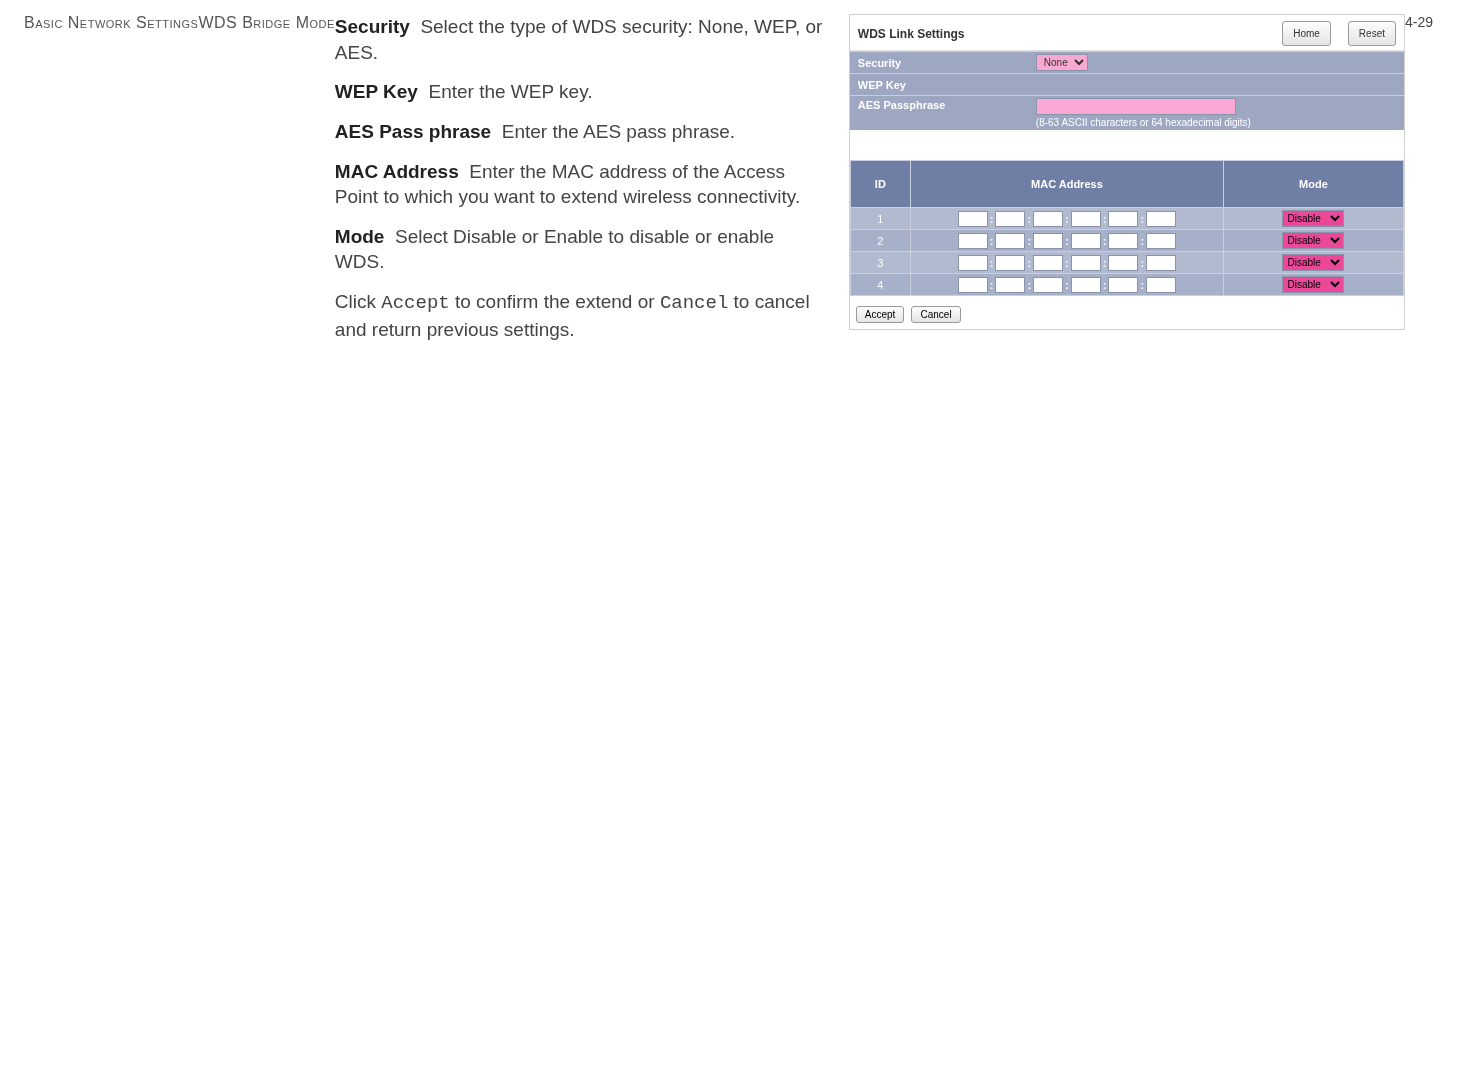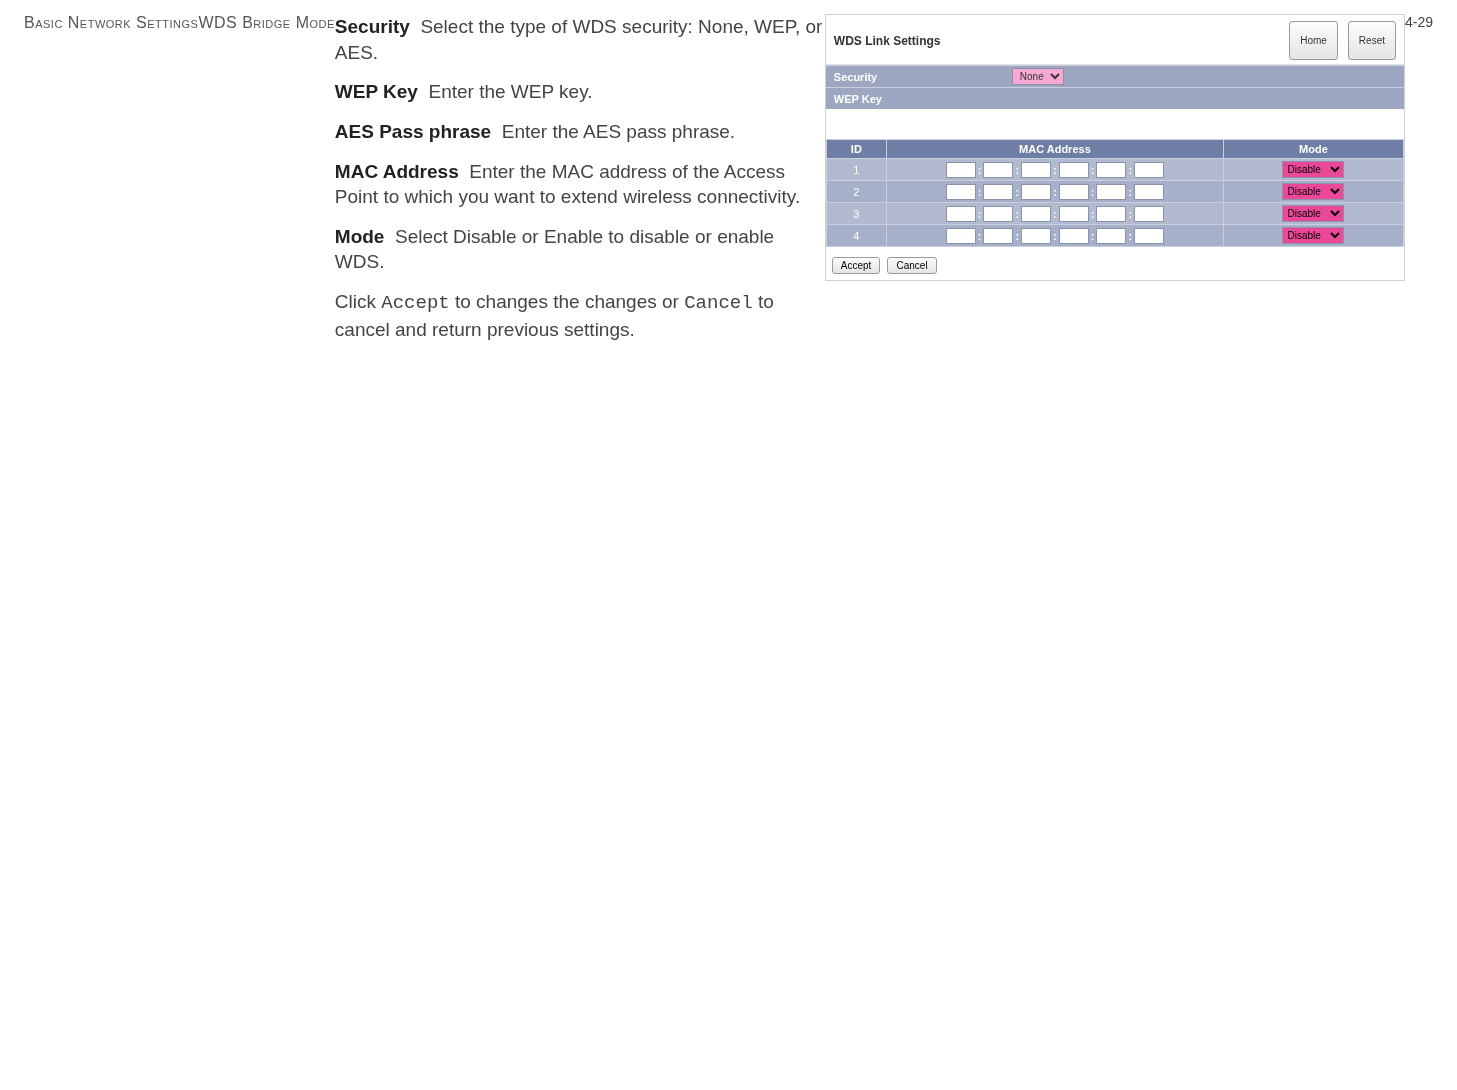"Security Select the type of" .main { gap: none -> 24px }
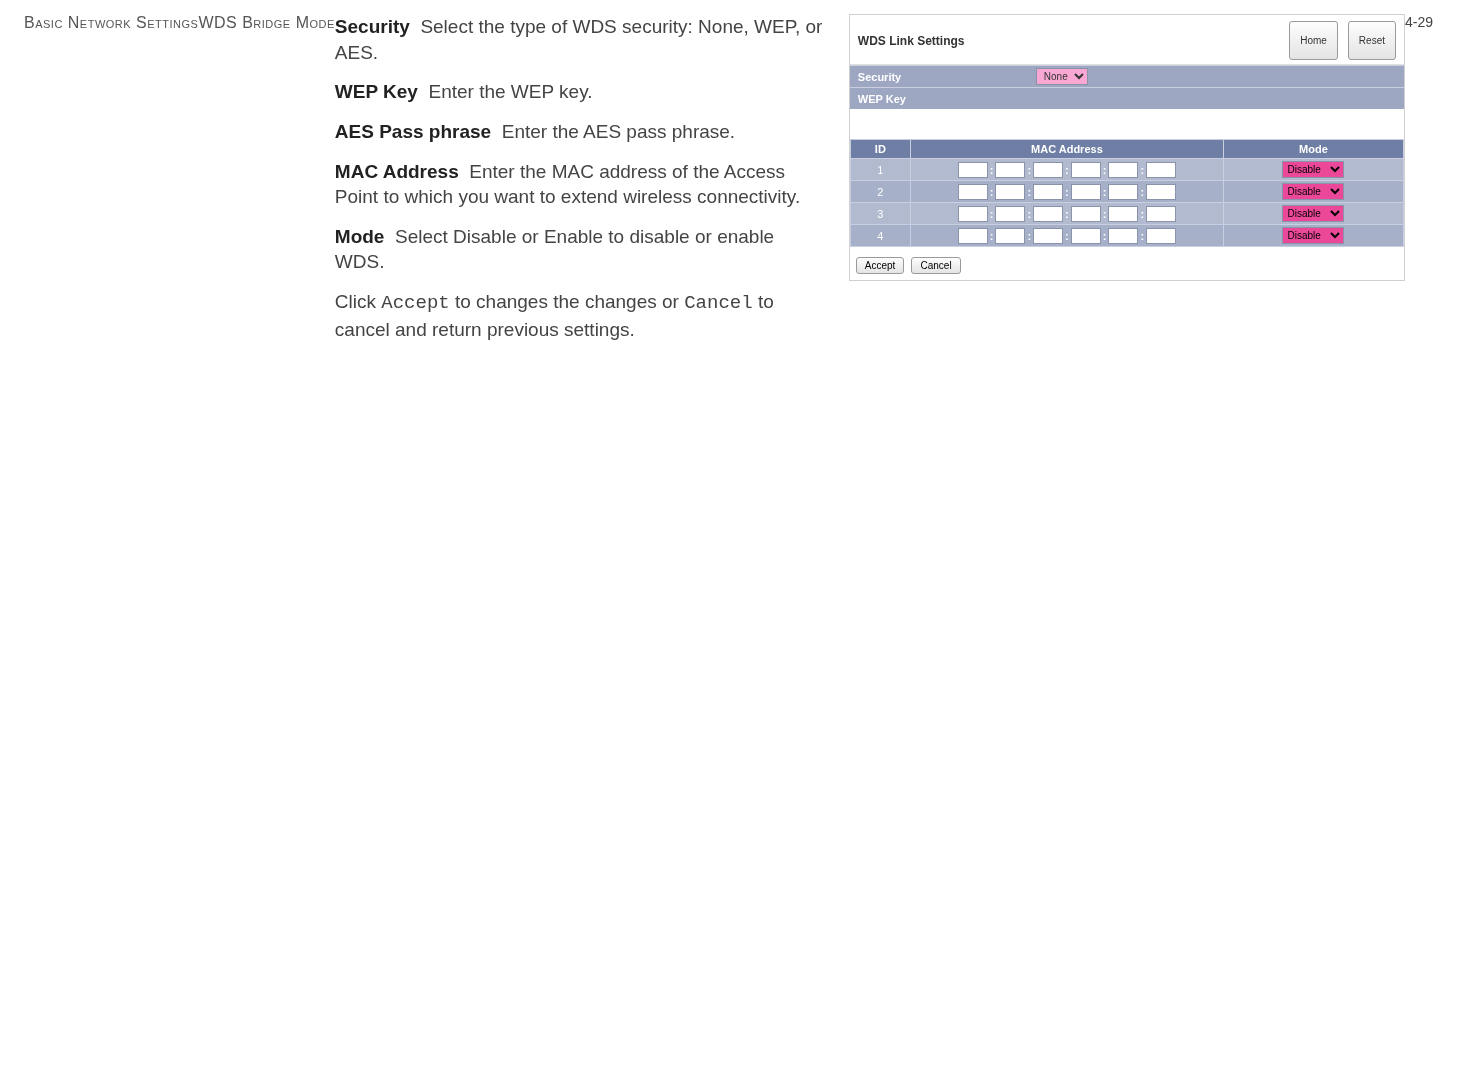"Home" .ss-btn { margin-left: 10px -> 17px; padding: 13px 10px -> 6px 10px }
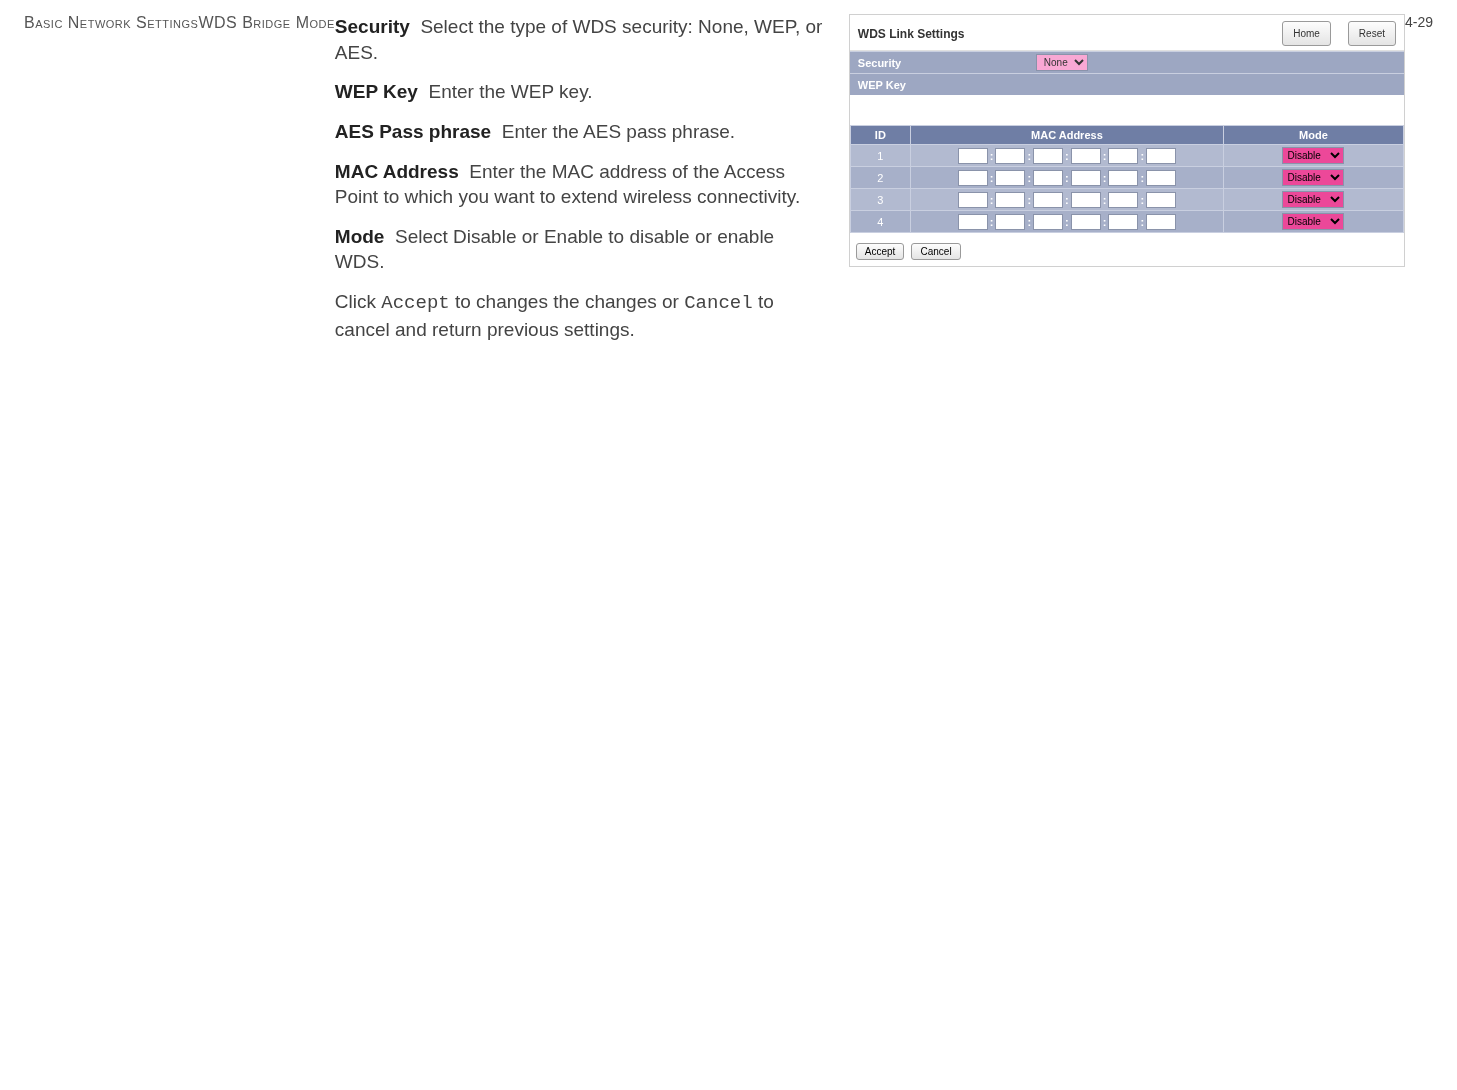"AES Passphrase" div.ss-row { html: none -> <div> <div>AES Passphrase</div> <div> <input> <span>(8-63 ASCII characters or 64 hexadecimal digits)</span> </div> </div> }
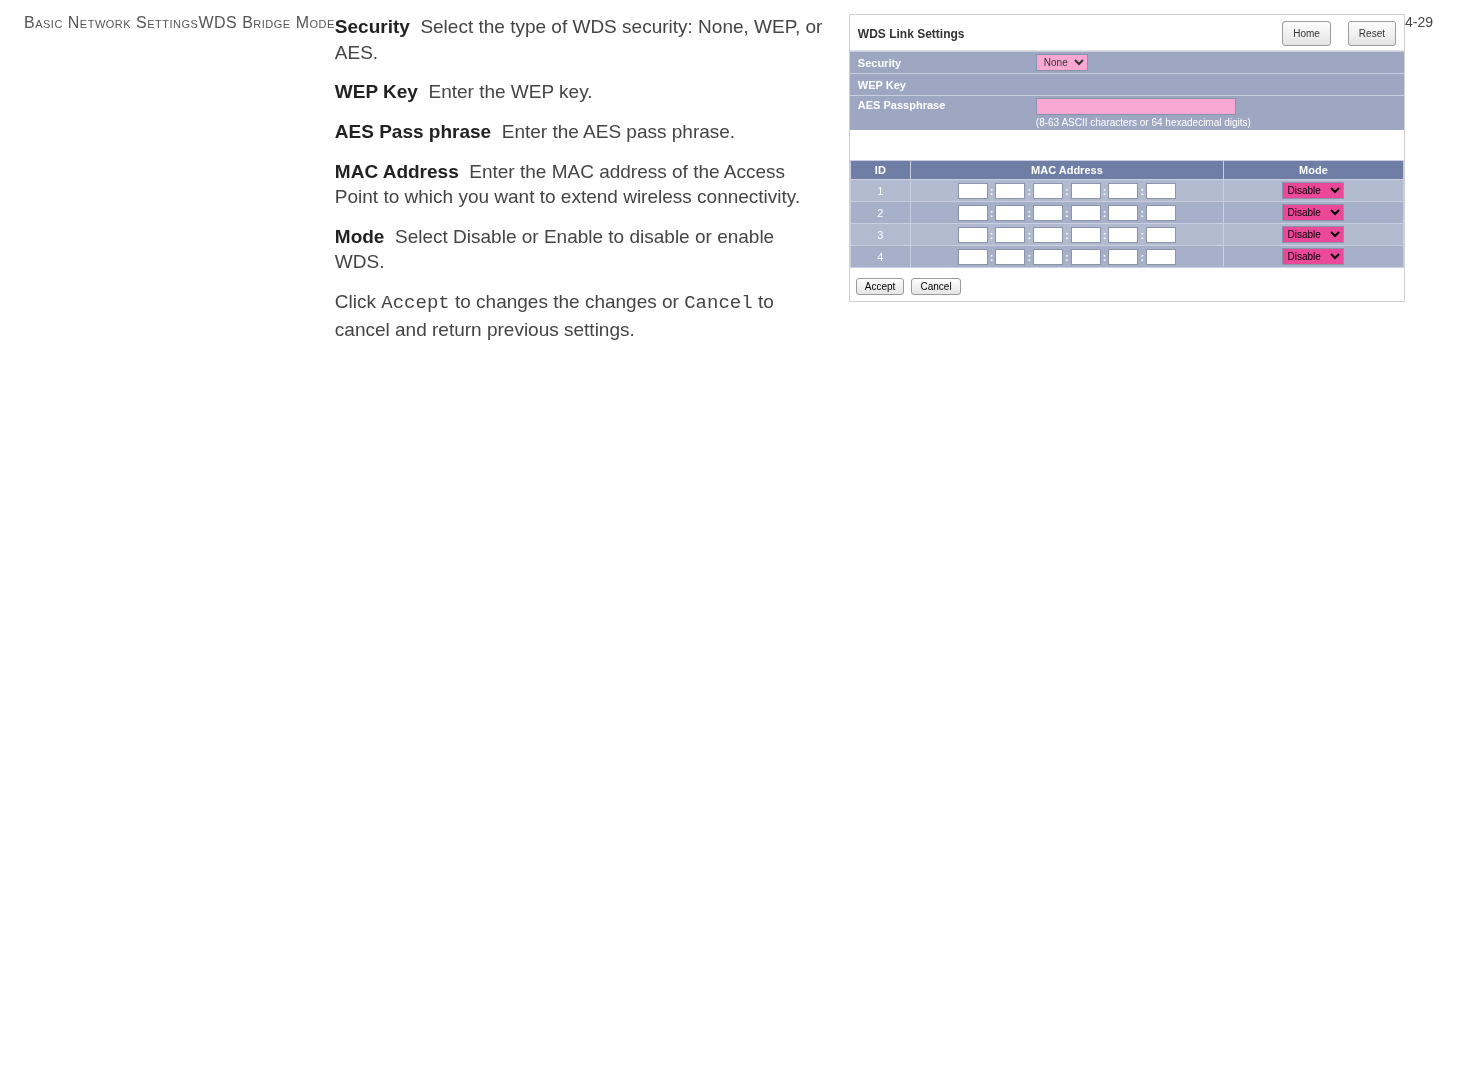"ID" .mac-table thead td { padding: 3px 6px -> 17px 6px }
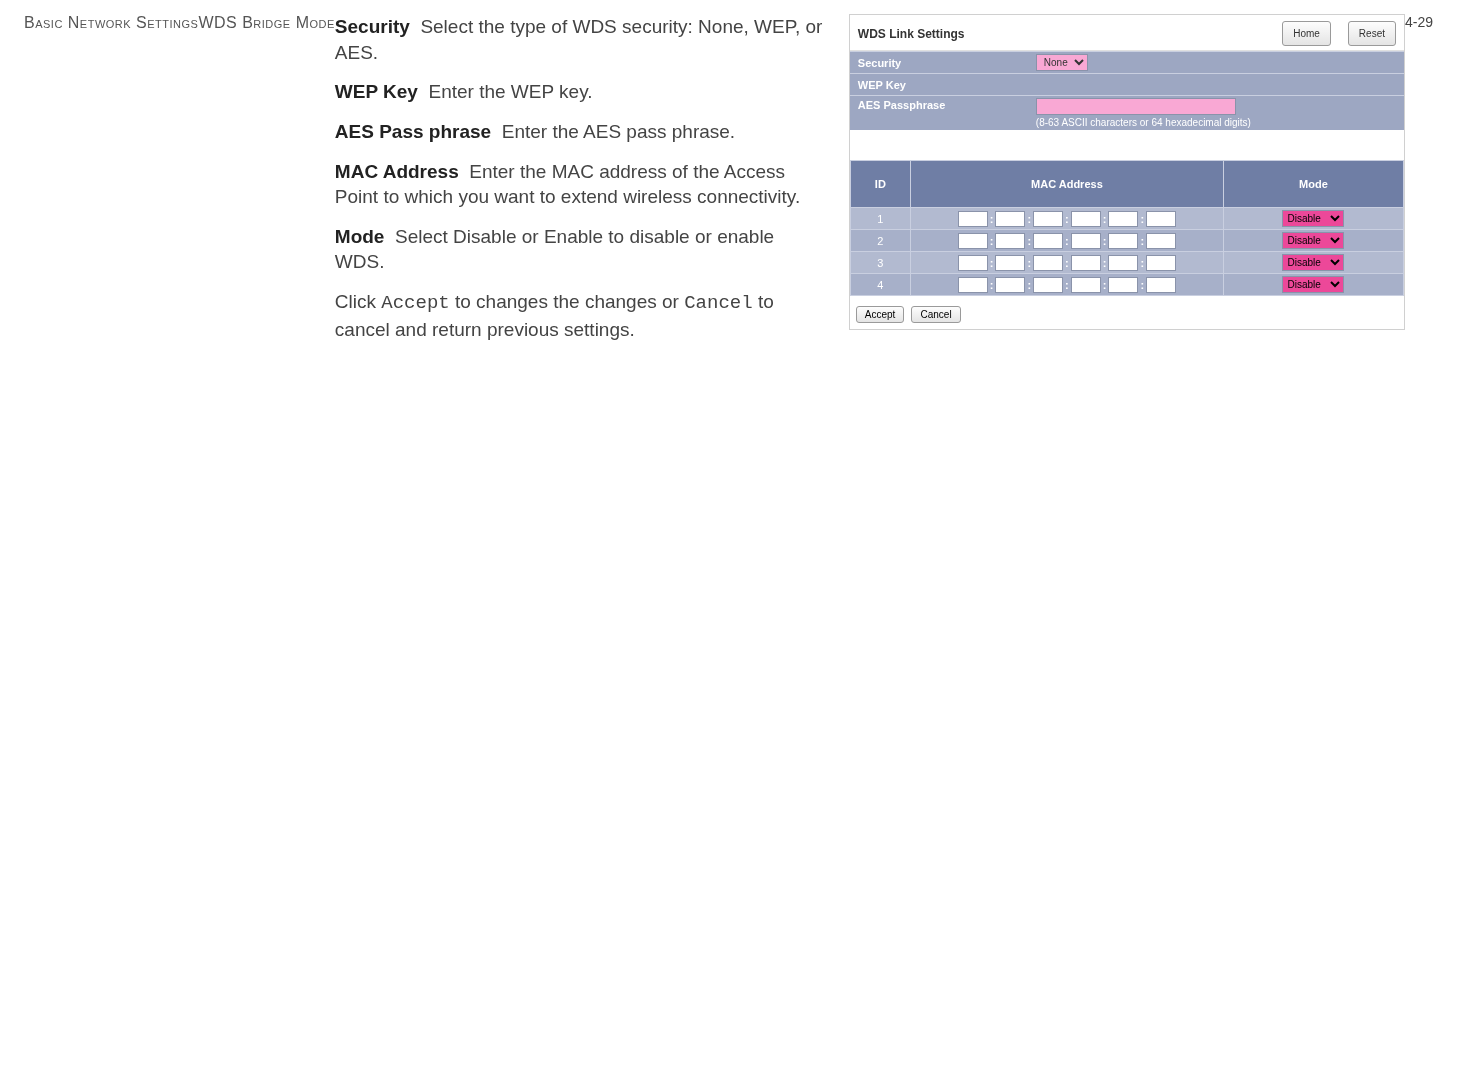"to changes the changes or" span { text: changes the changes -> confirm the extend }
